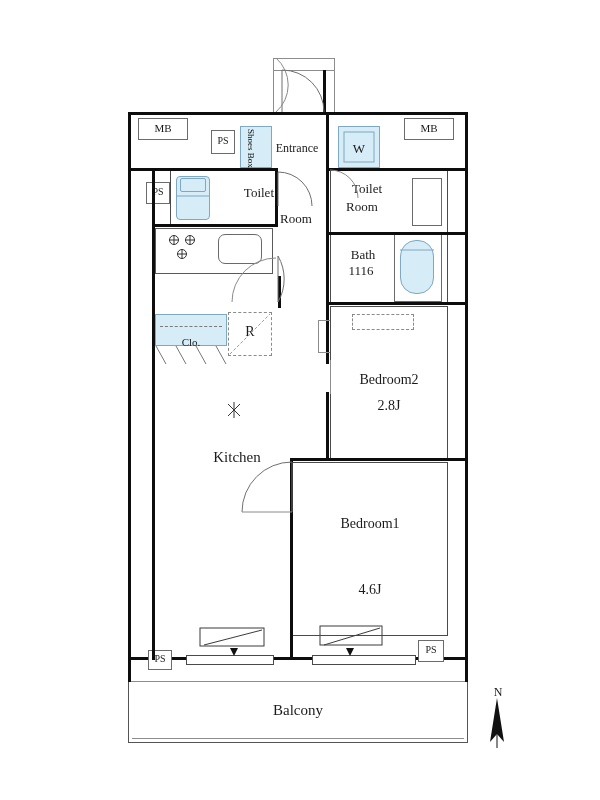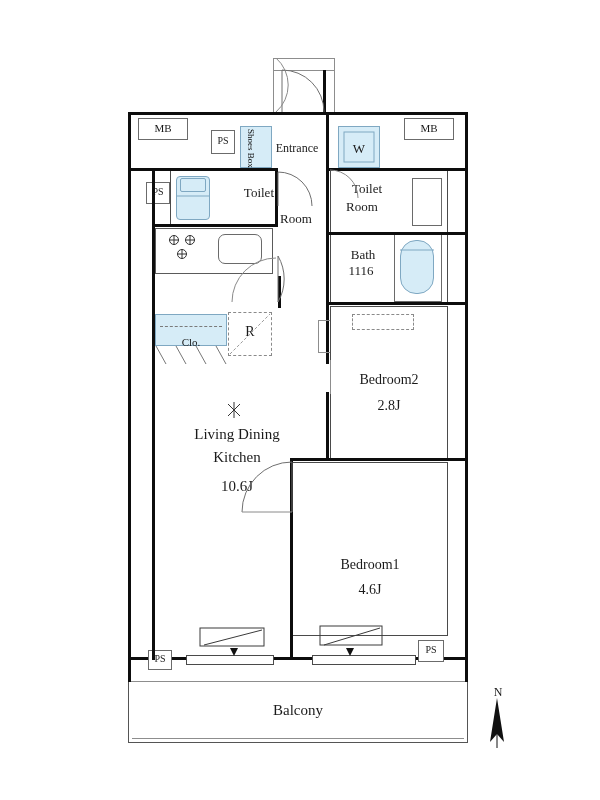"Living Dining" div.lbl { html: <div>Living Dining</div> -> none }
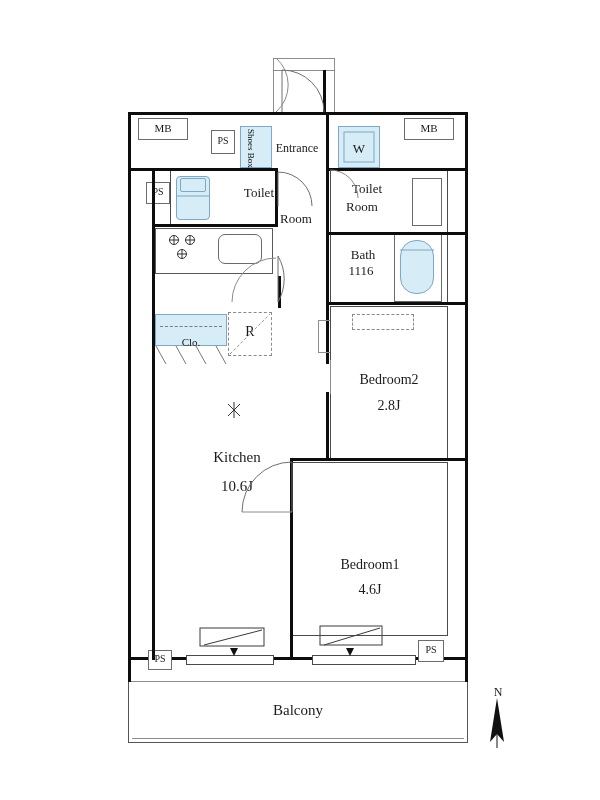"10.6J" div.lbl { html: <div>10.6J</div> -> none }
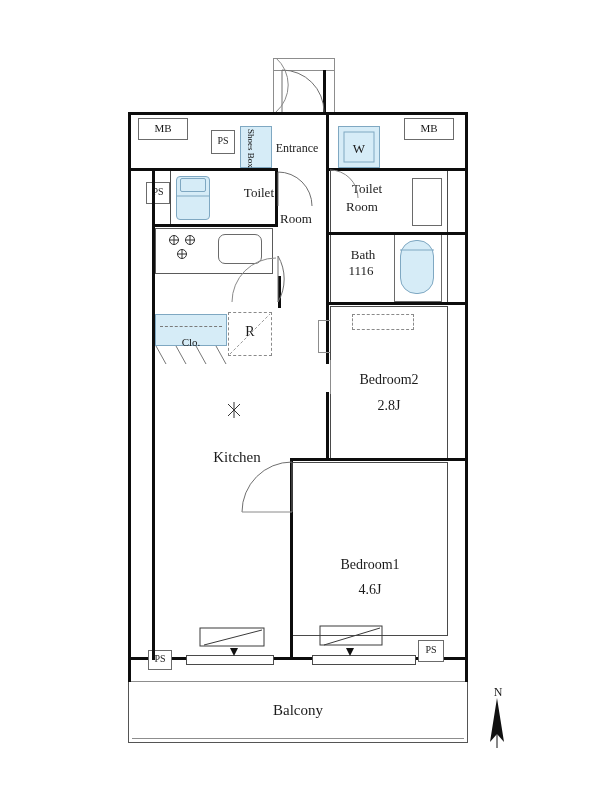"Bedroom1" div.lbl { top: 557px -> 516px }
